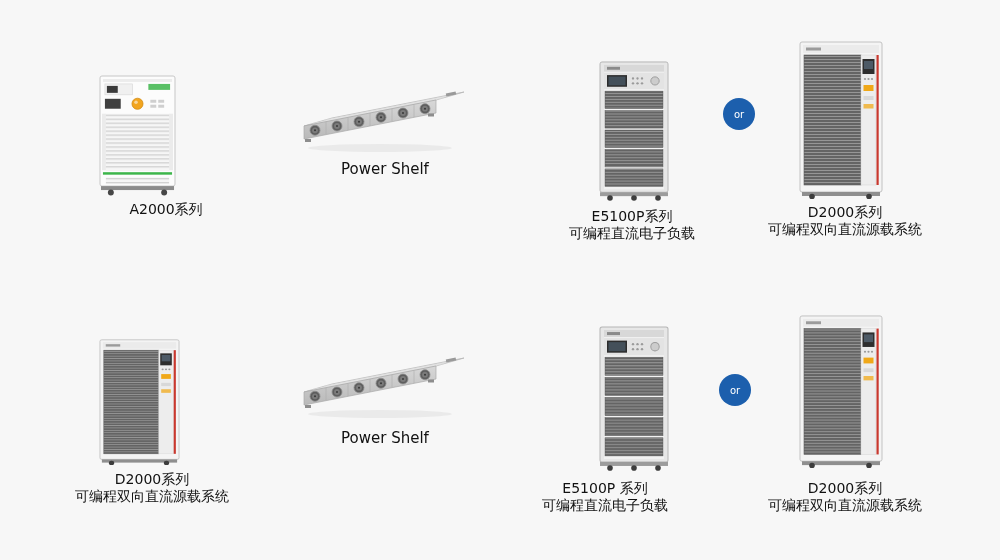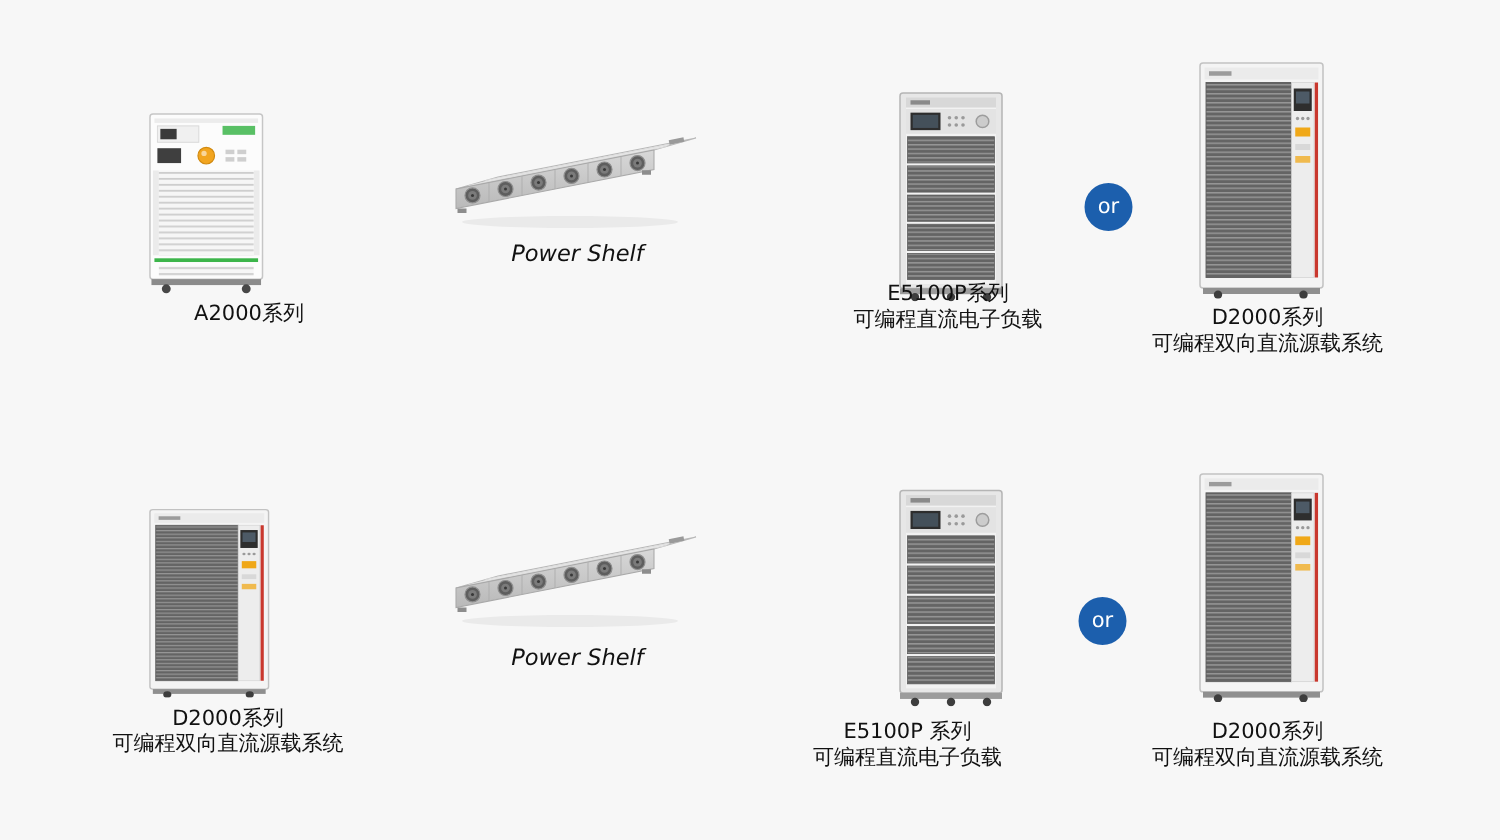"or" .or { font-size: 14px -> 10px; margin-top: 24px -> none }
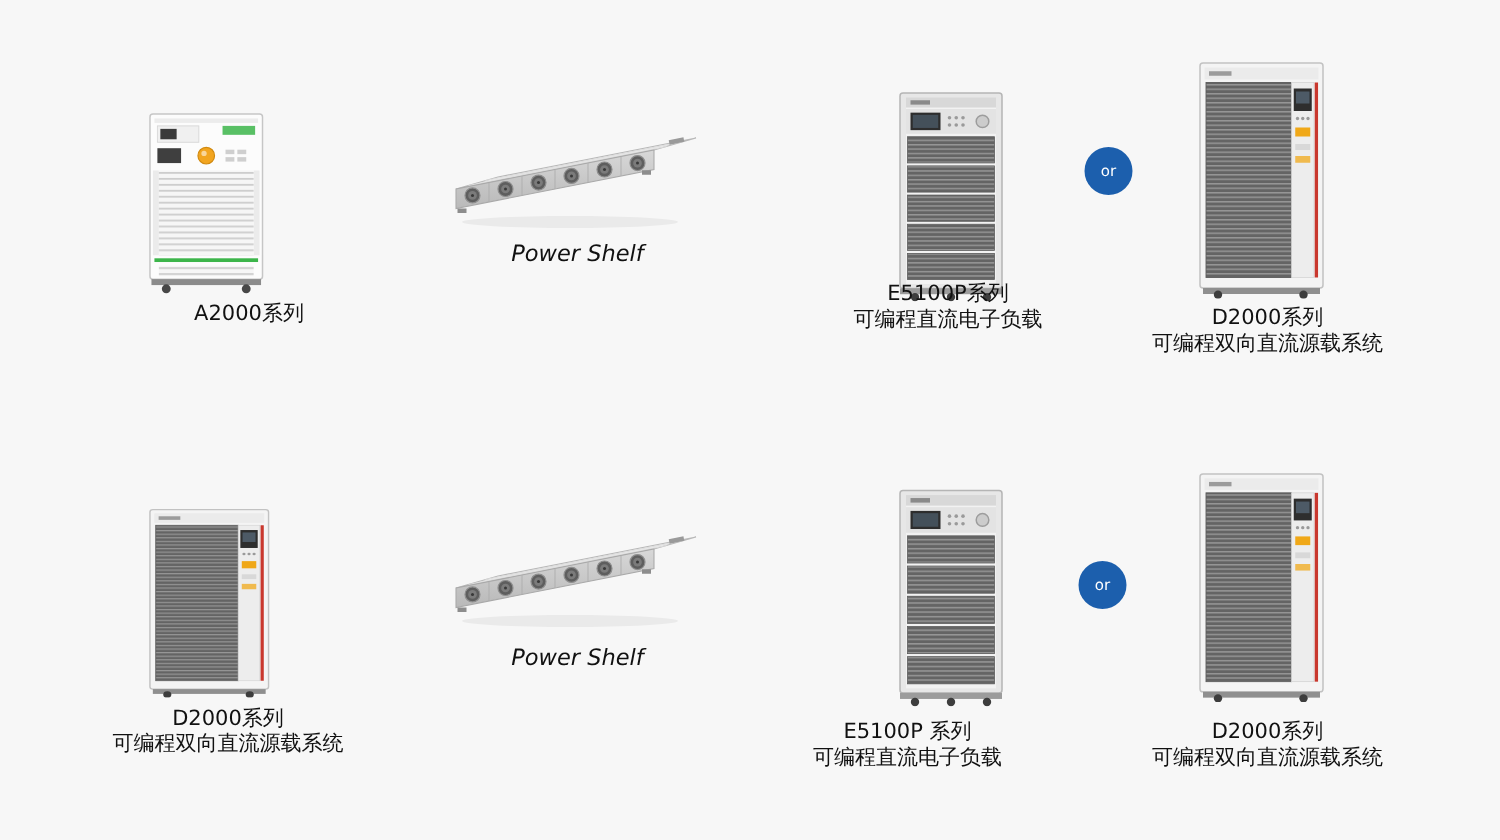"Power Shelf" .shelf-label { font-style: italic -> none }
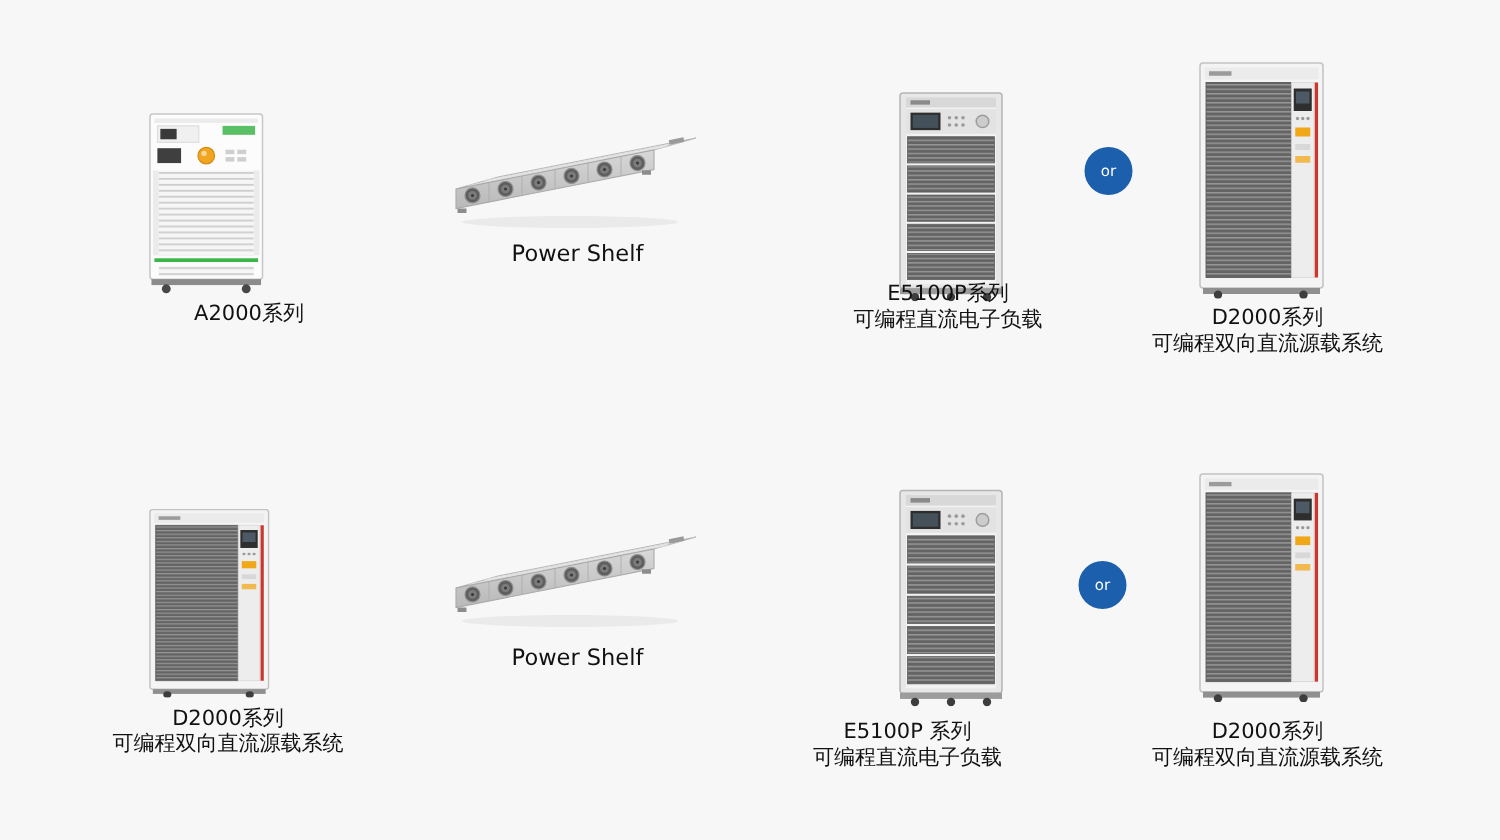"E5100P系列" div.lbl { top: 188px -> 208px }
